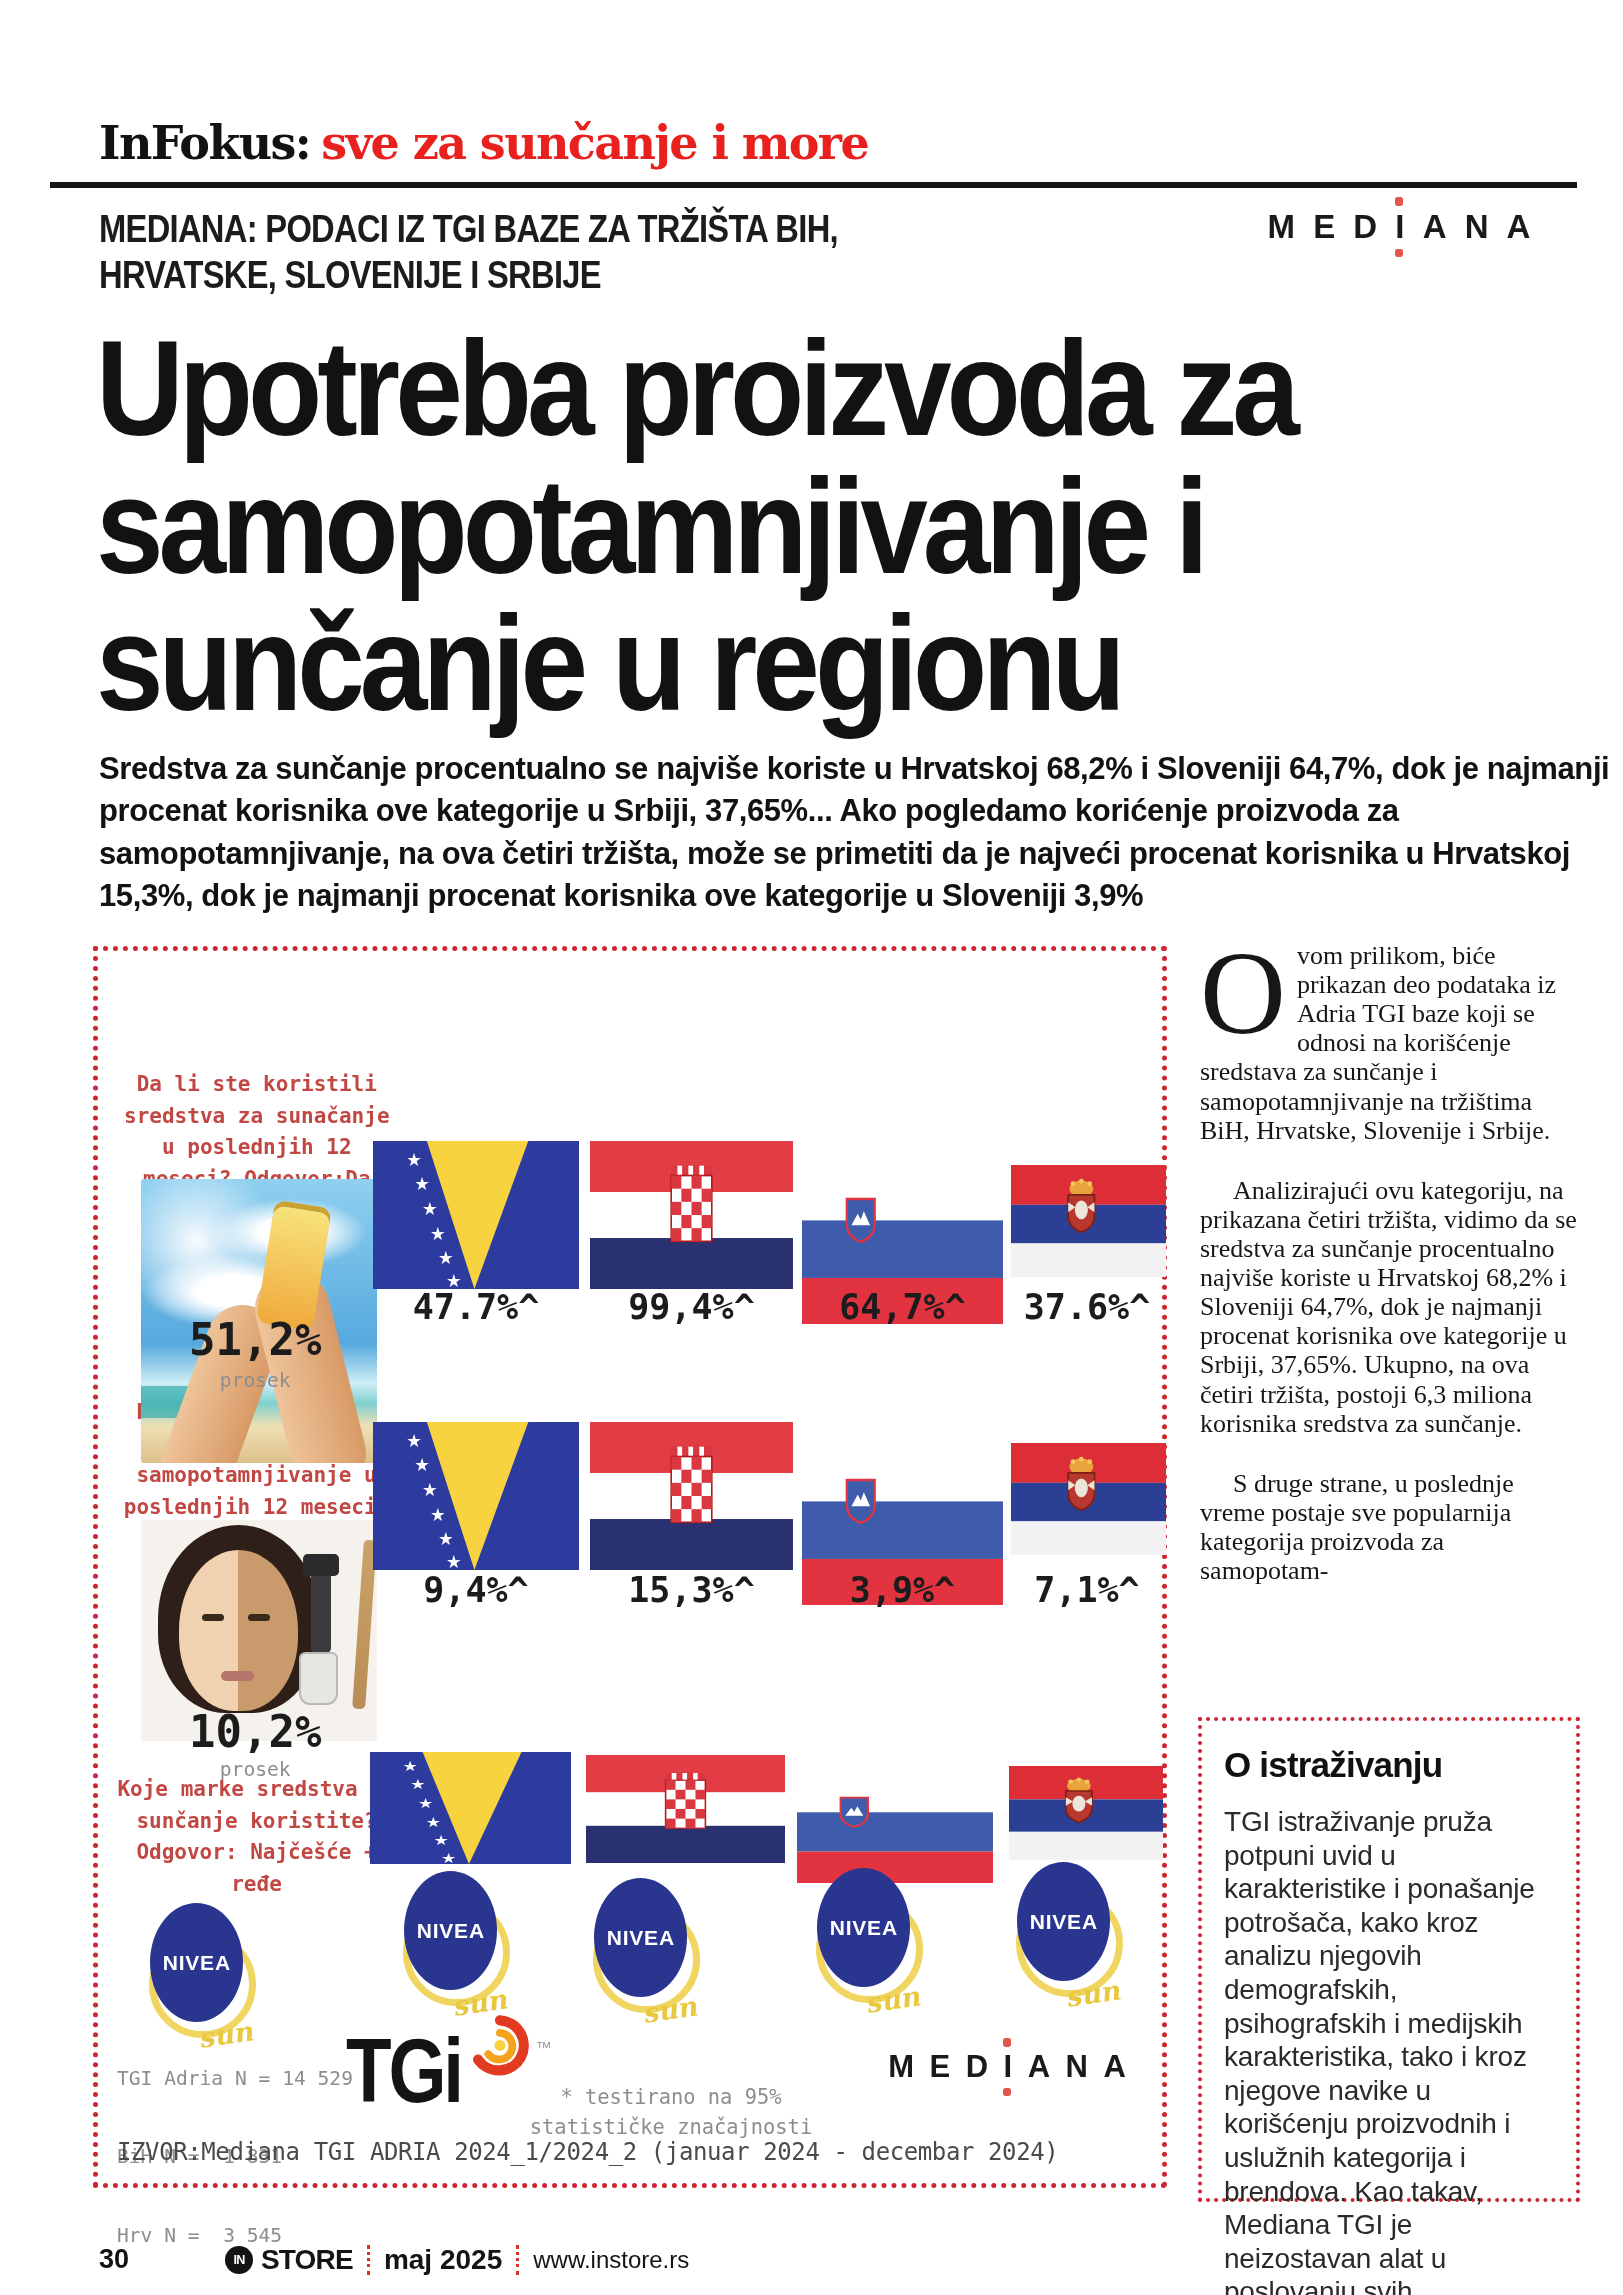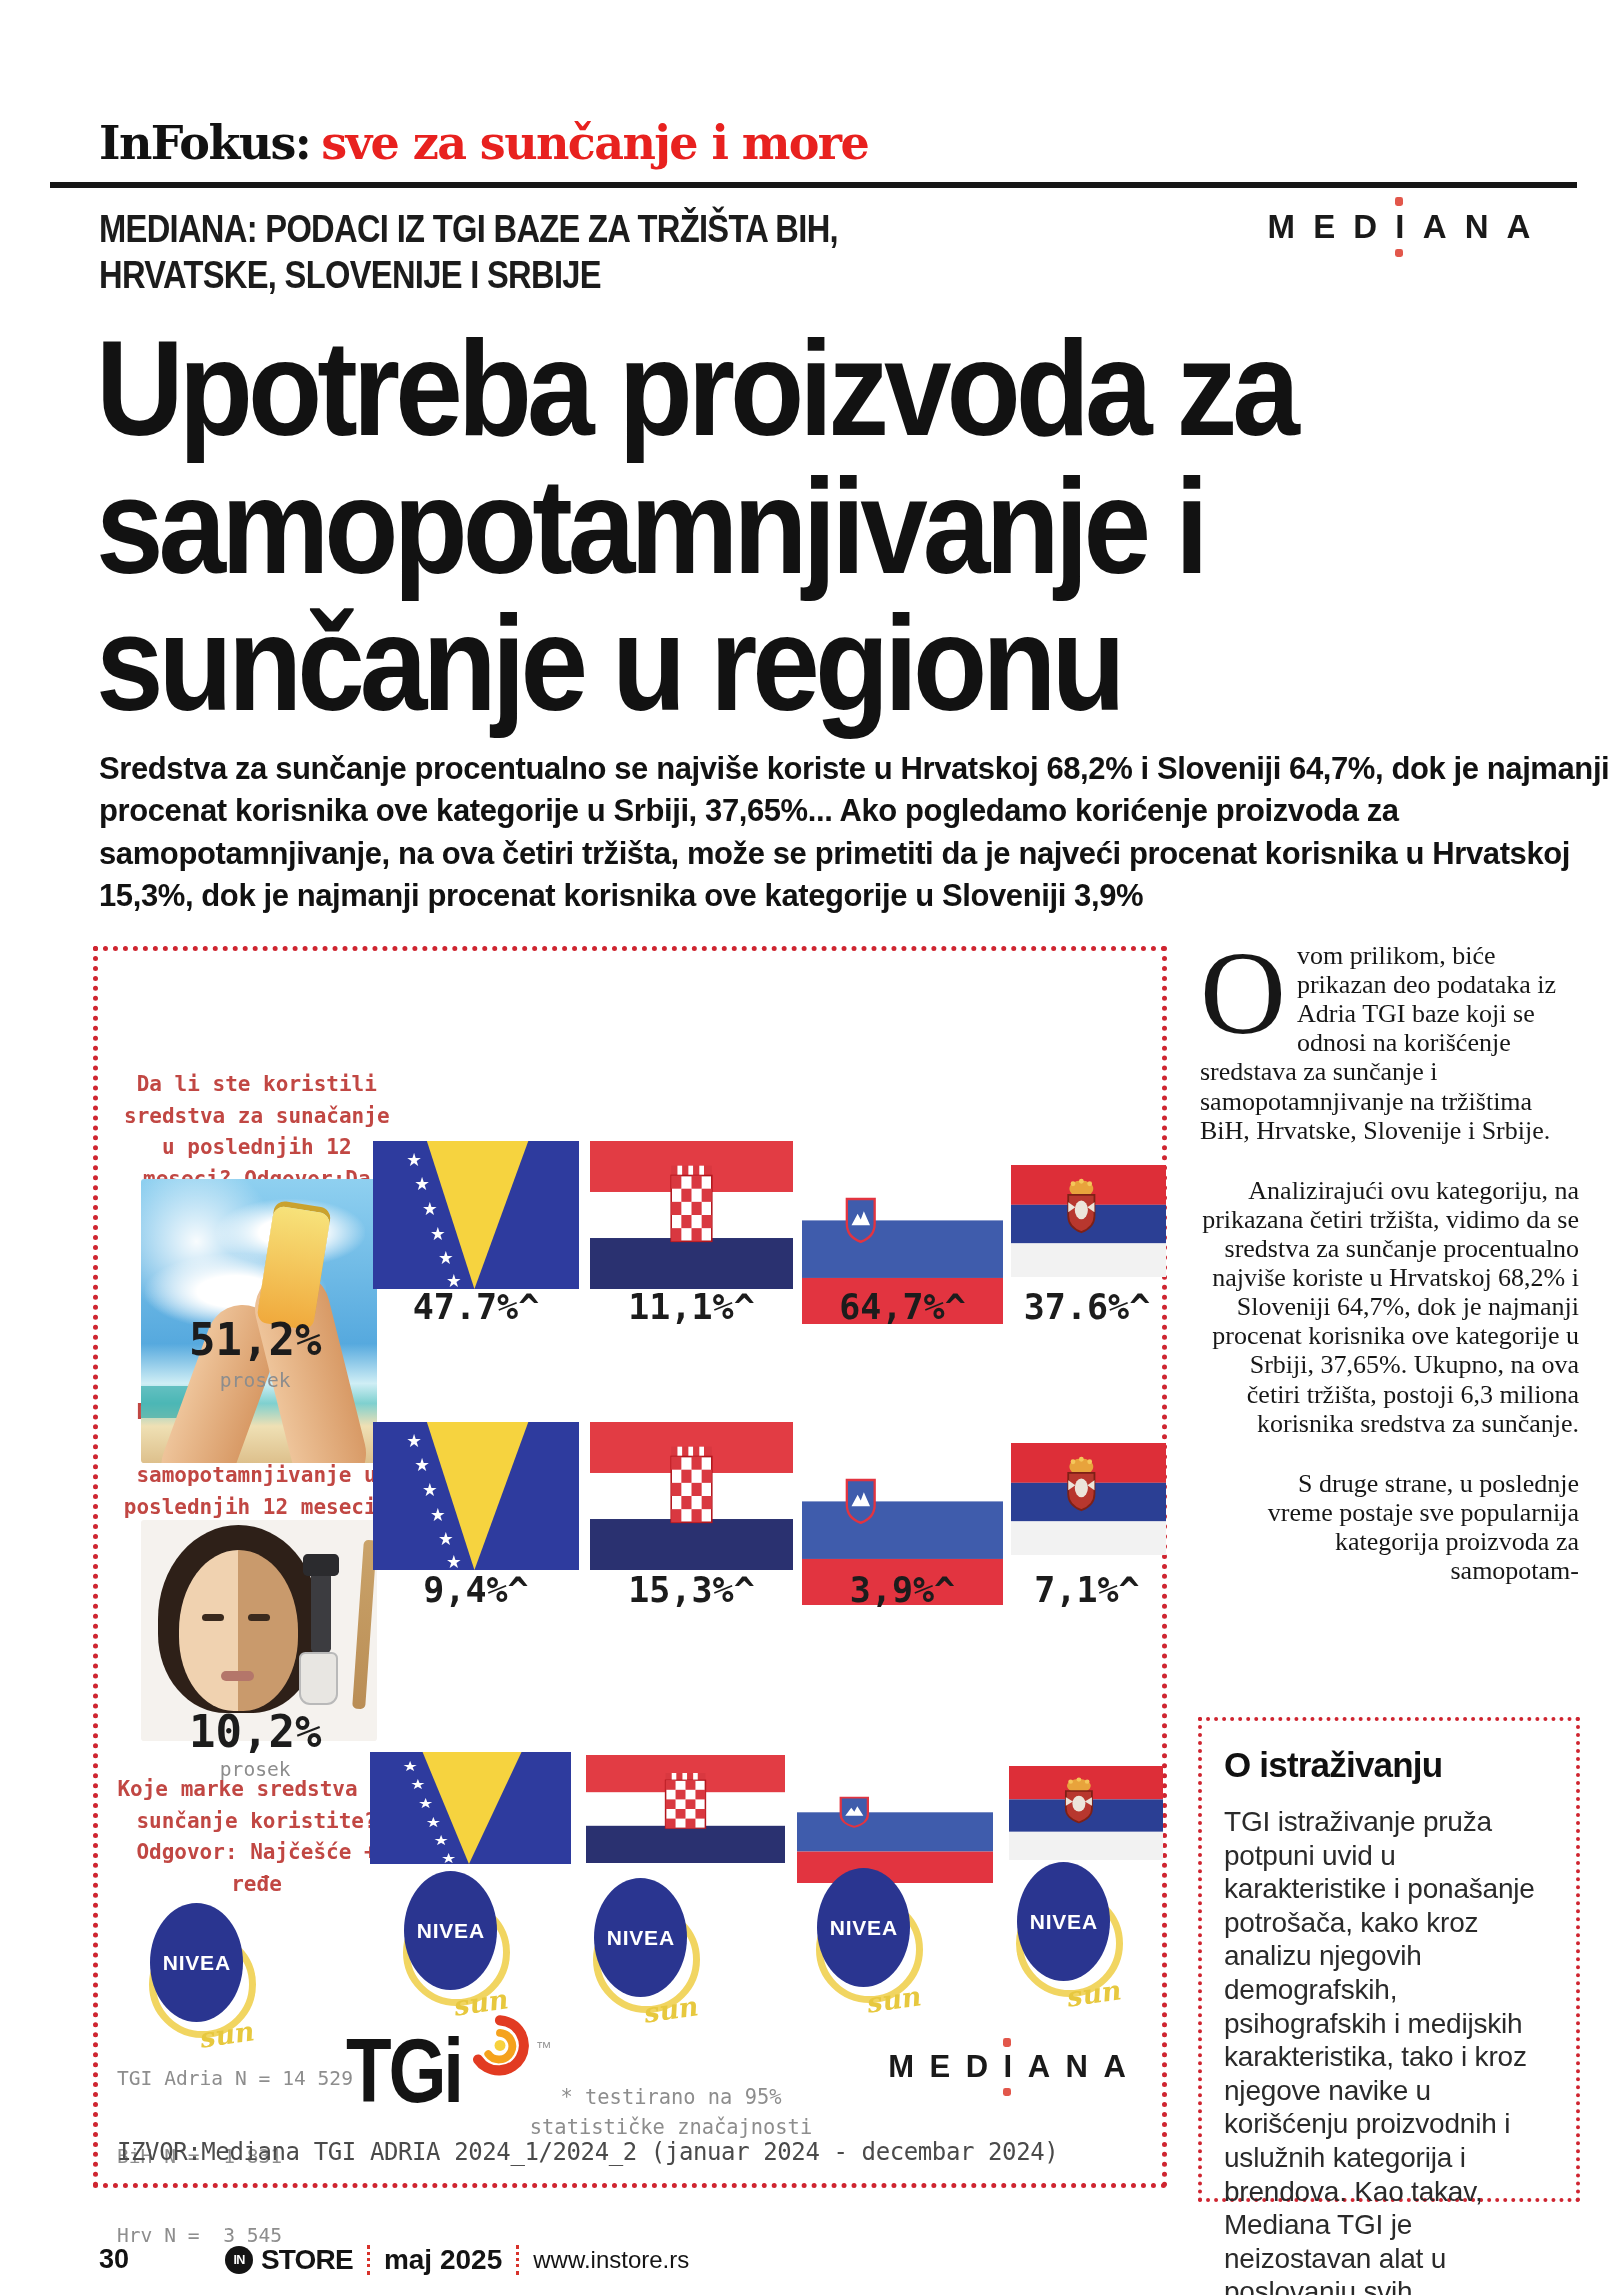"Analizirajući ovu kategoriju, na" .article p+p { text-align: right -> none }
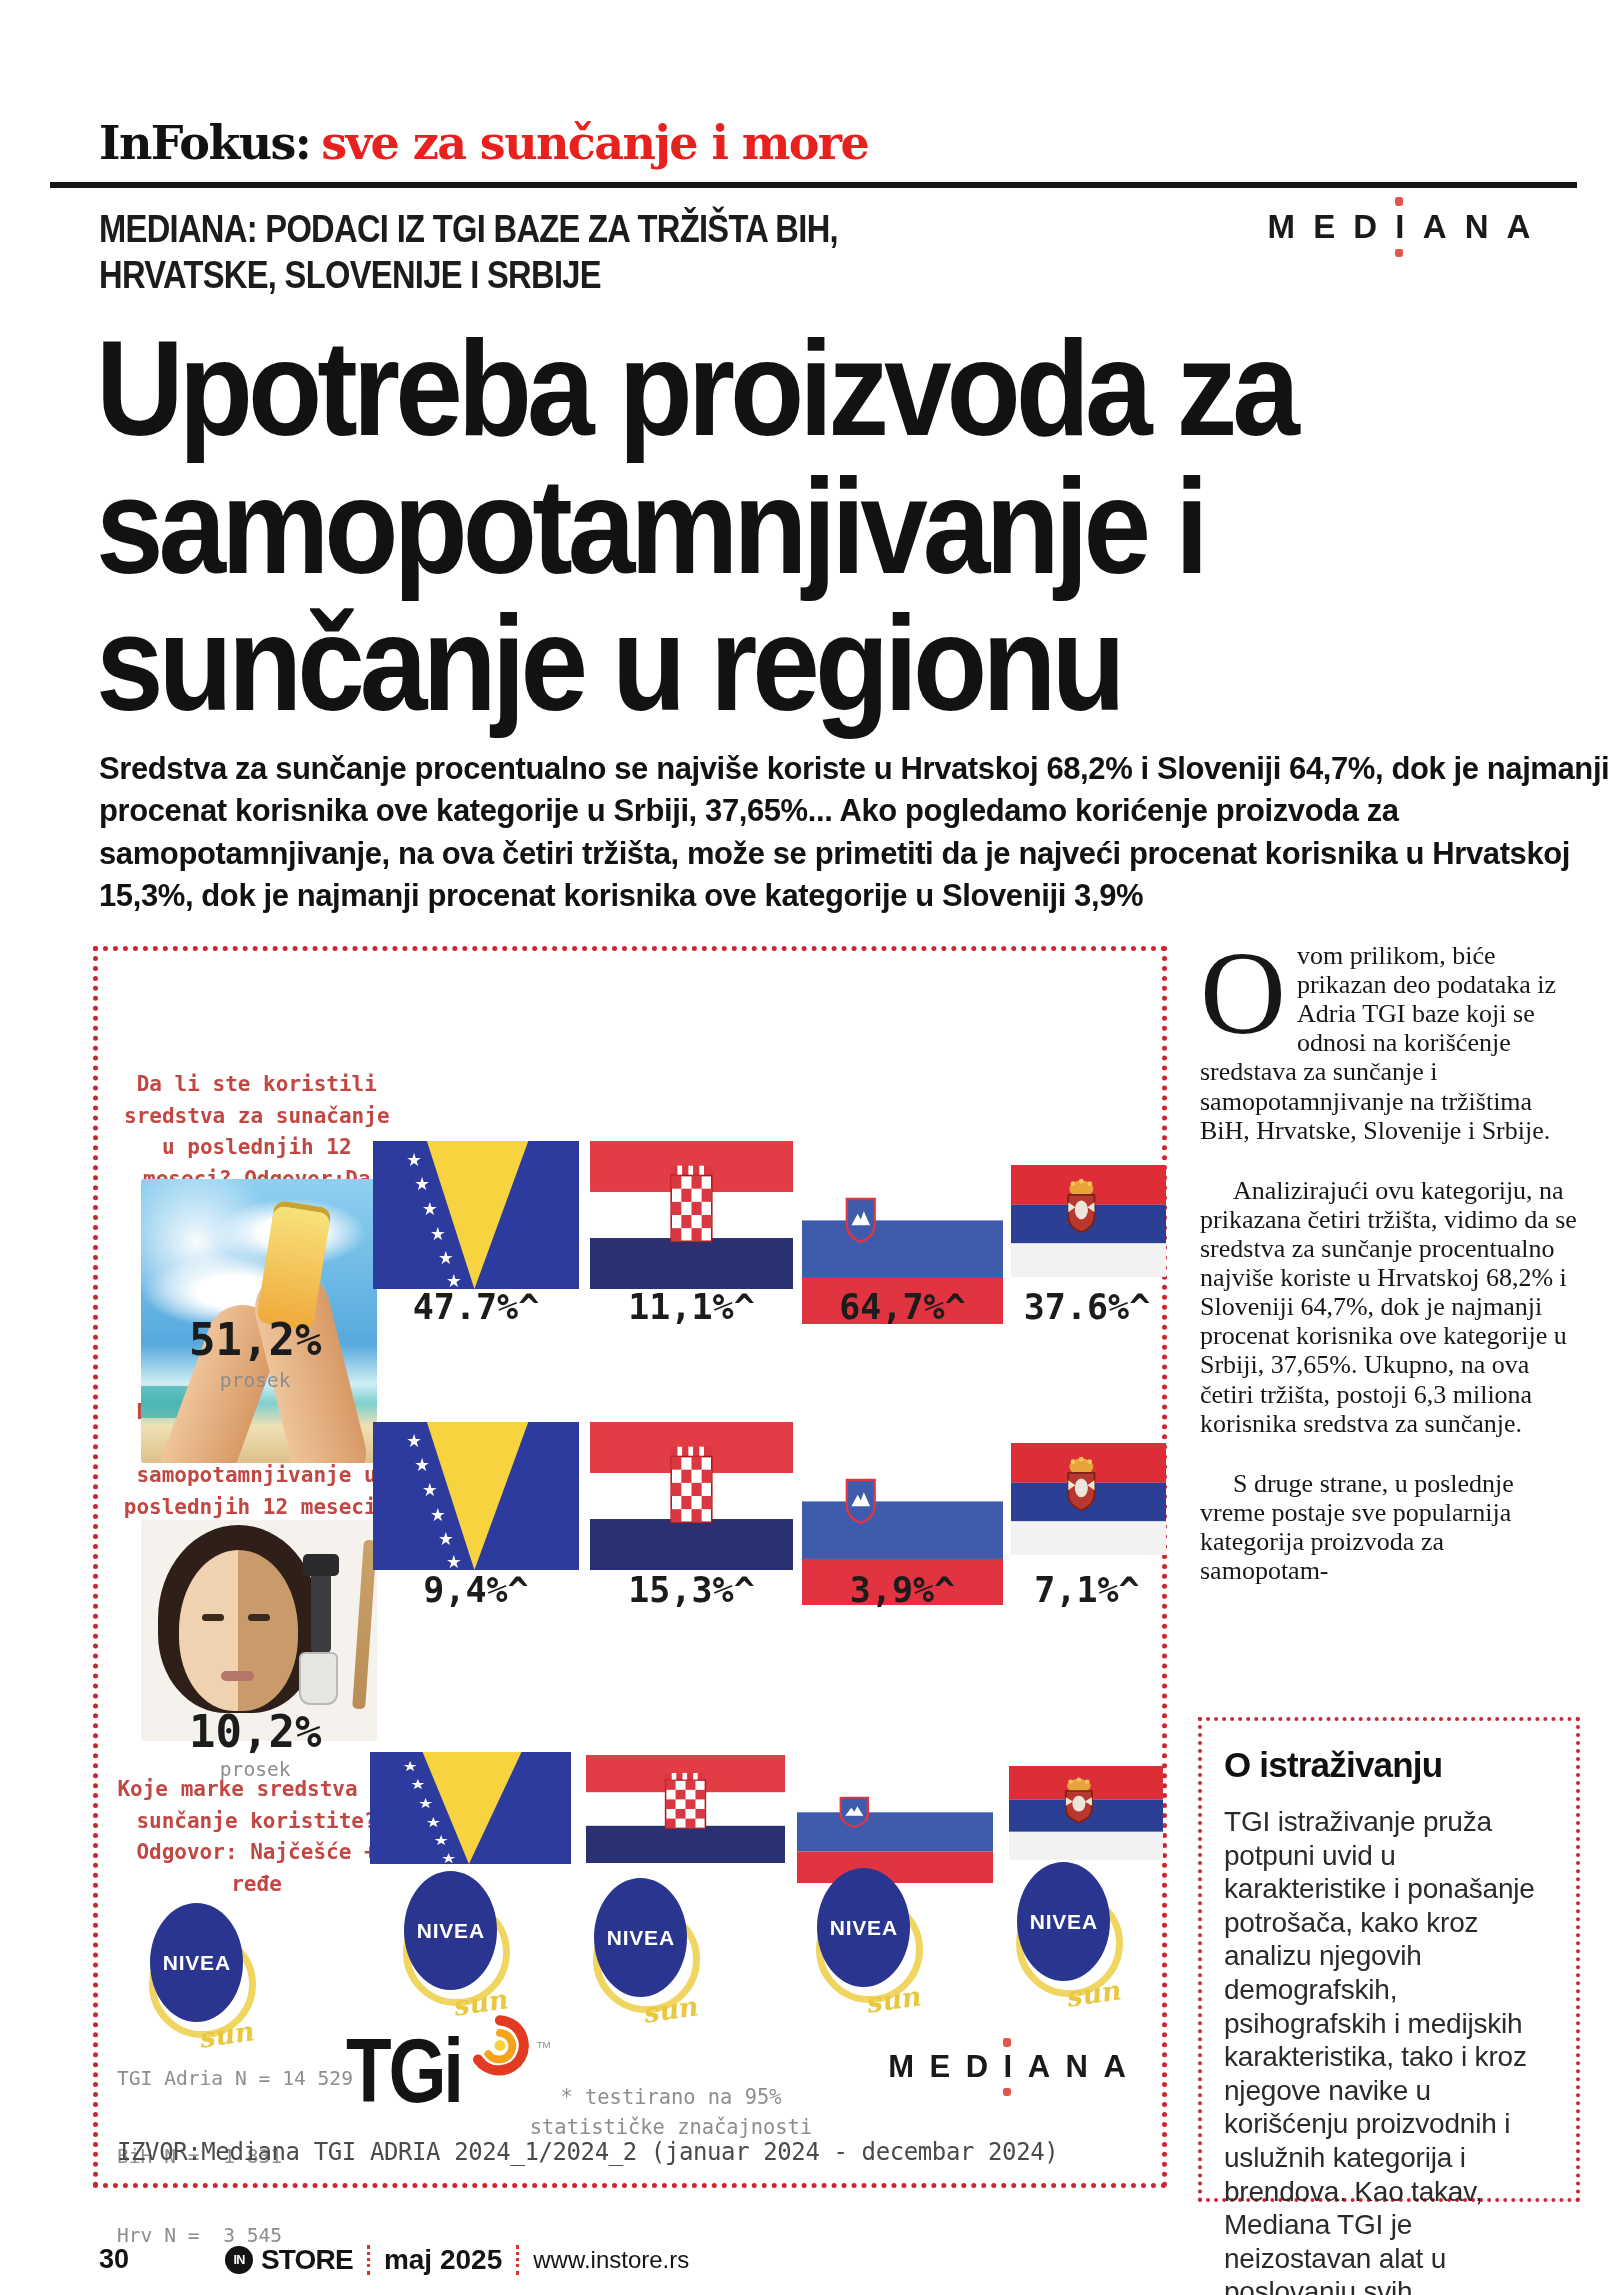"11,1%^" div.pct { text: 11,1% -> 99,4% }
